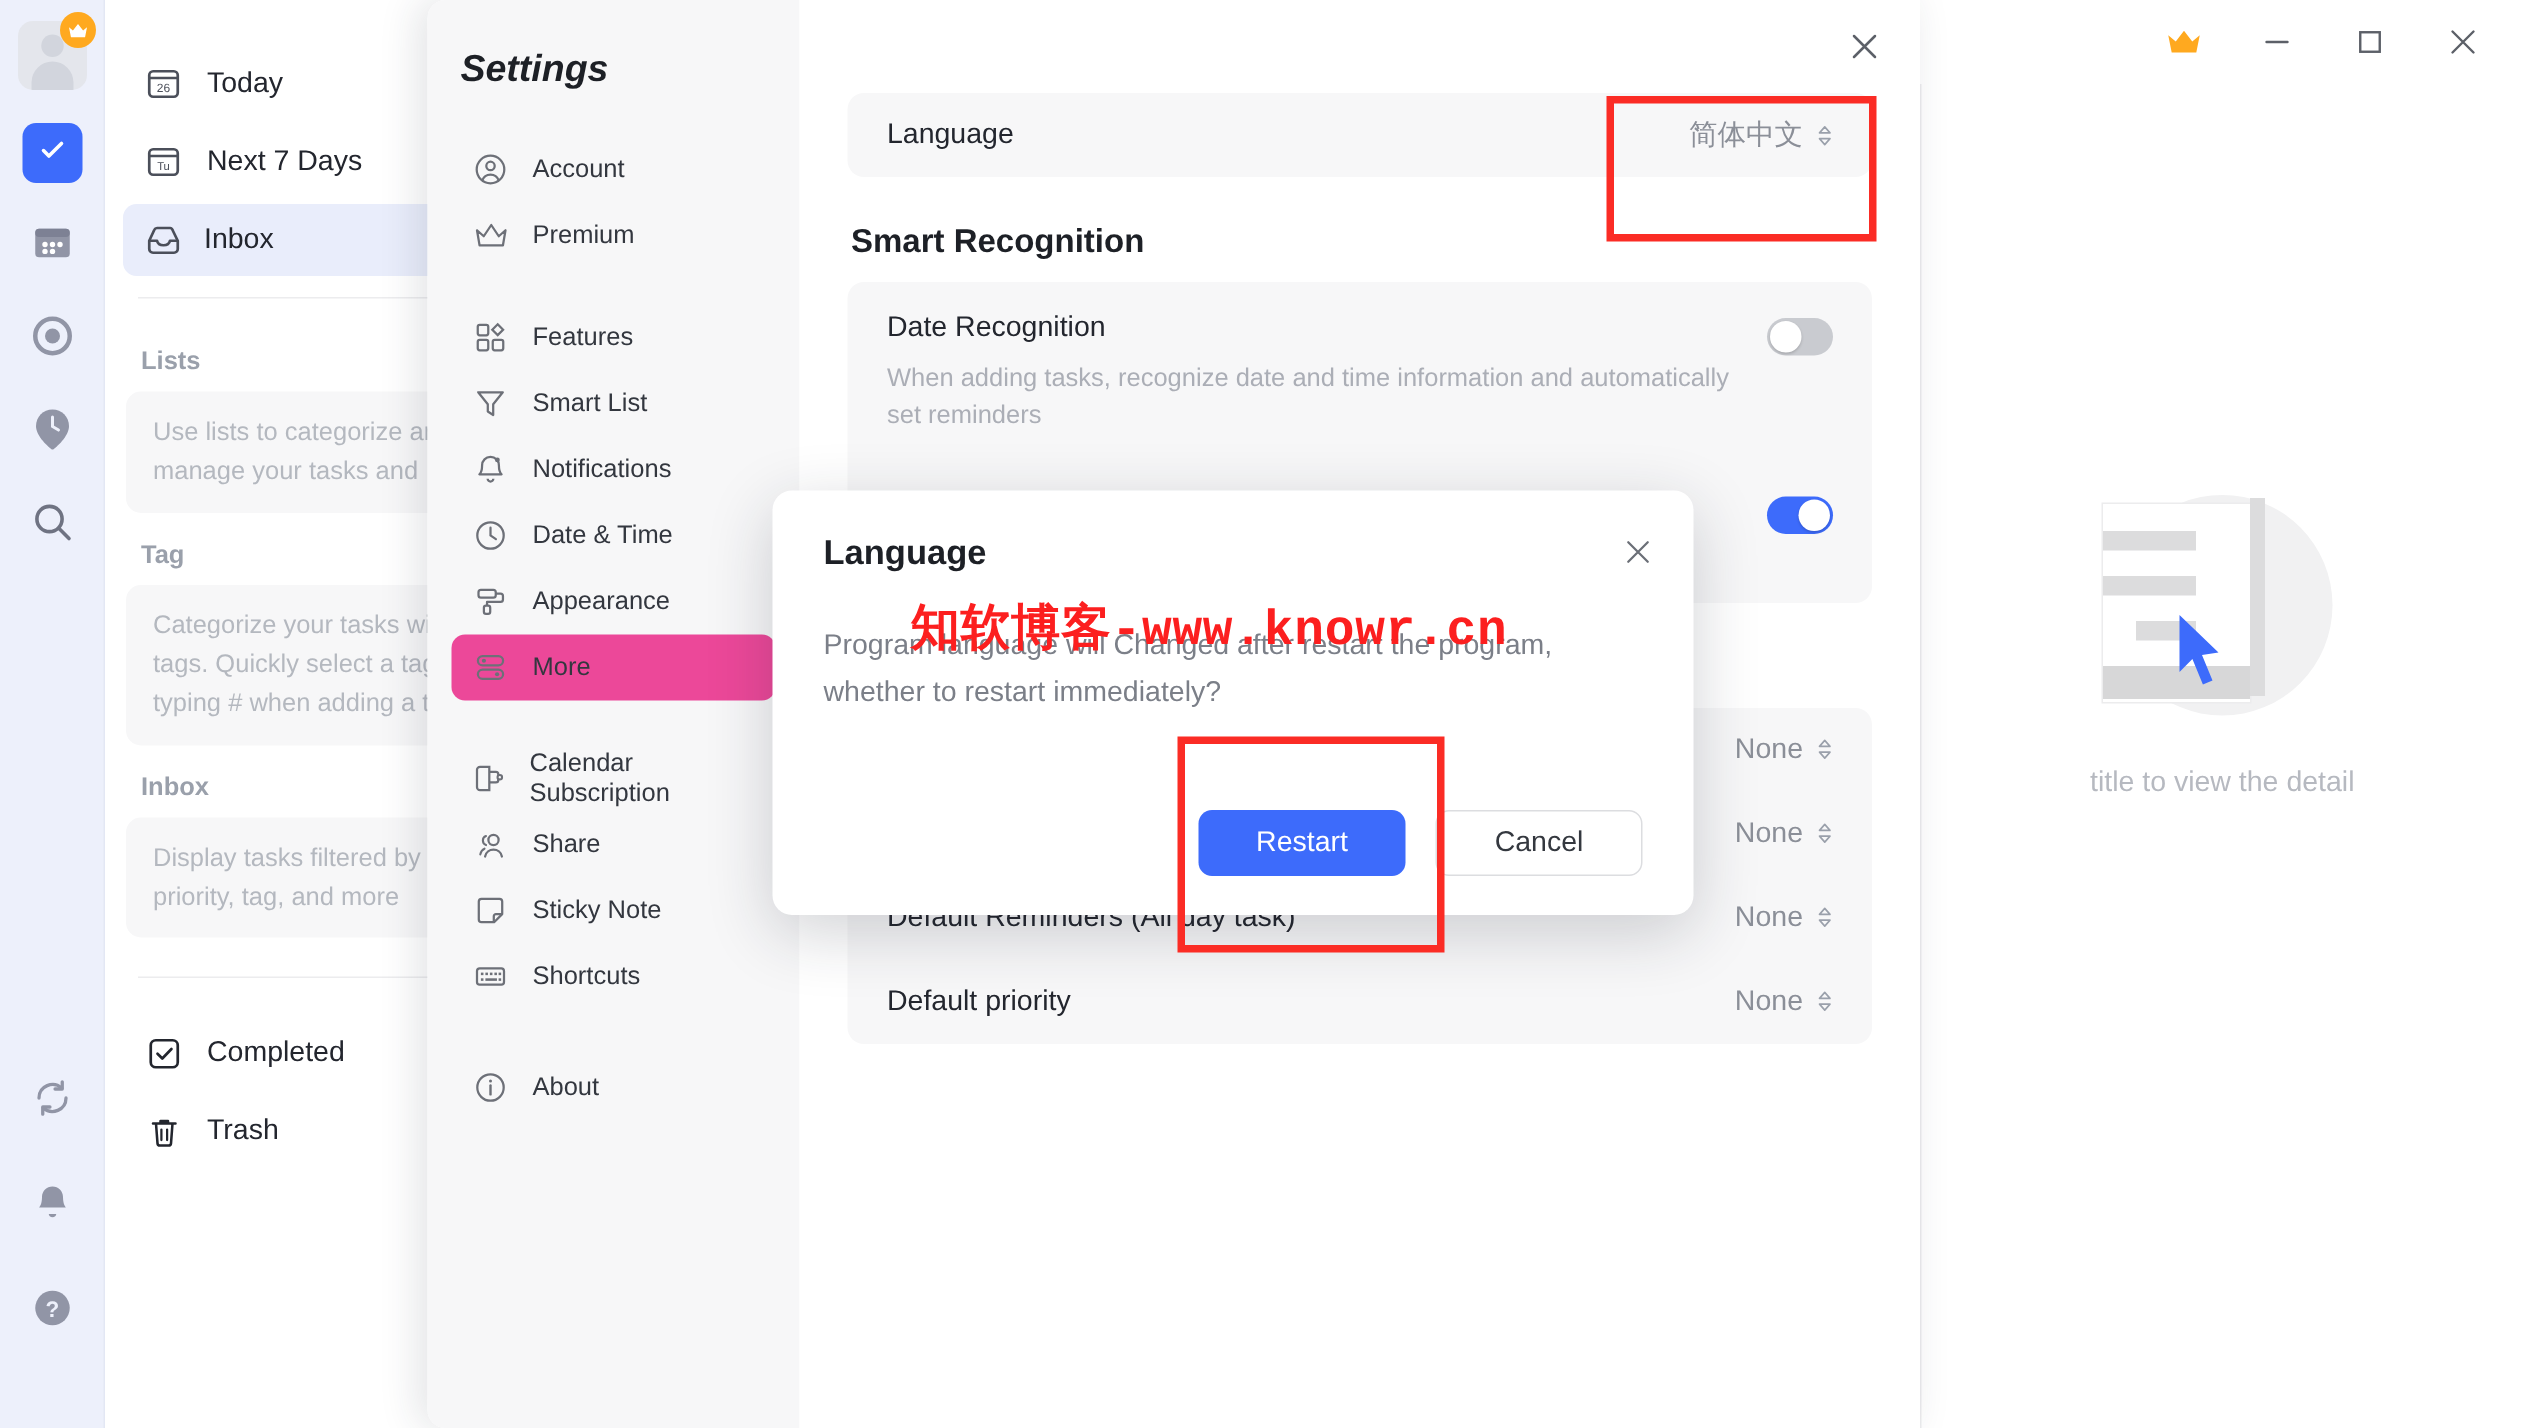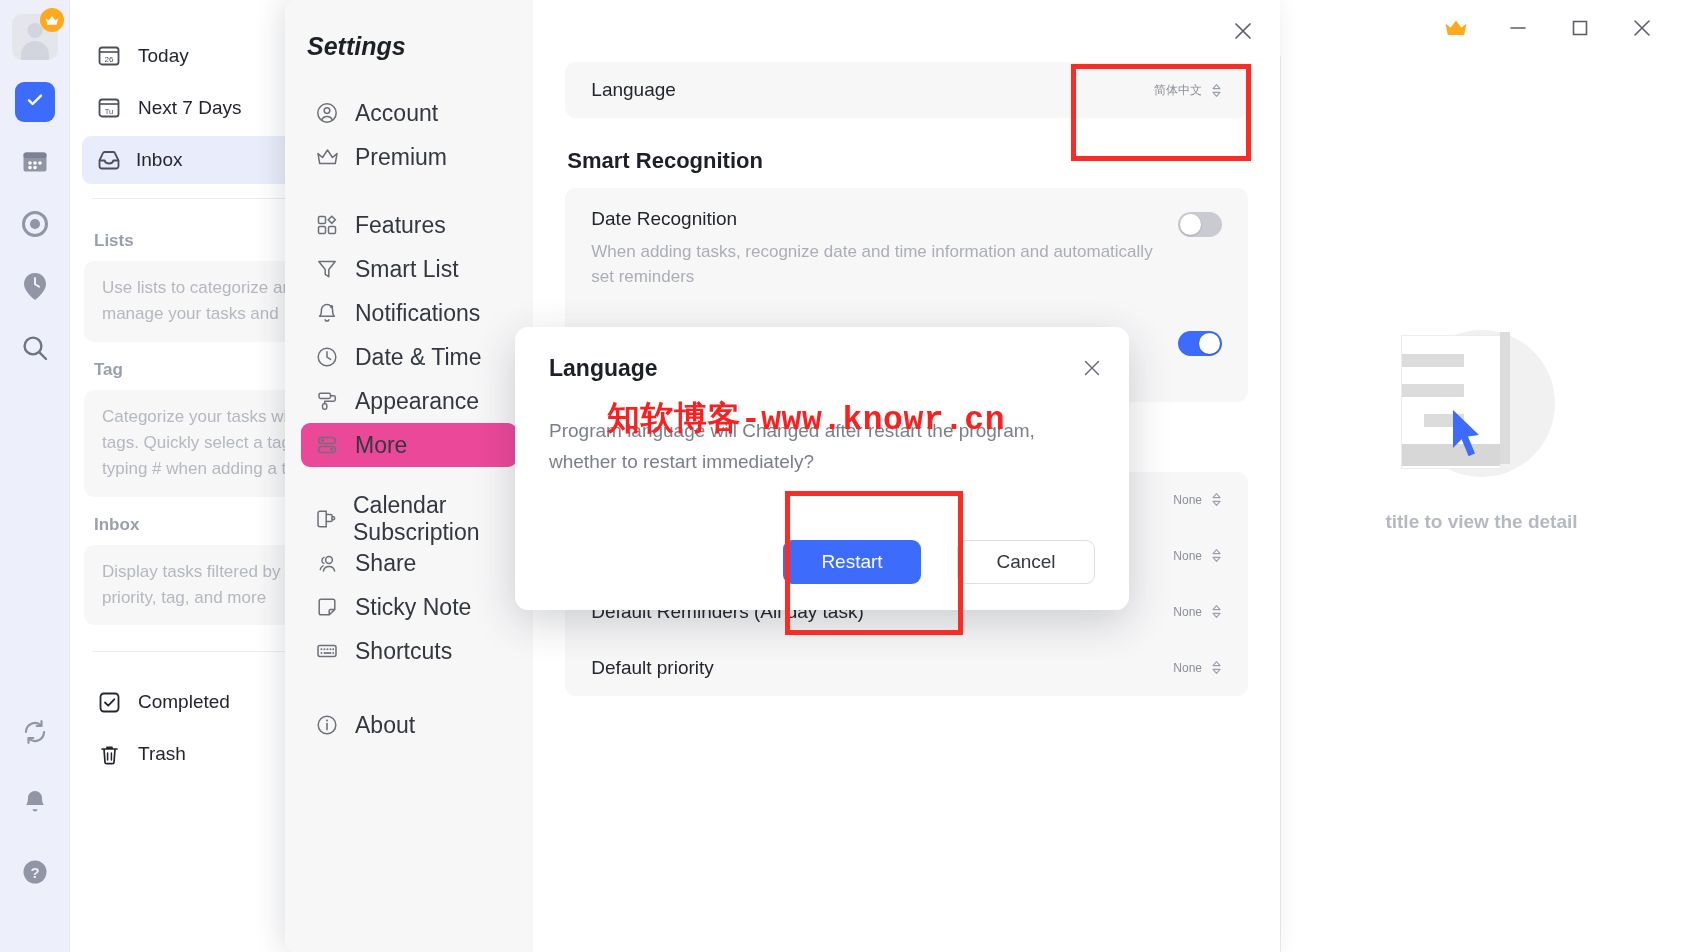"简体中文" .row .val { font-size: 12px -> 19px }
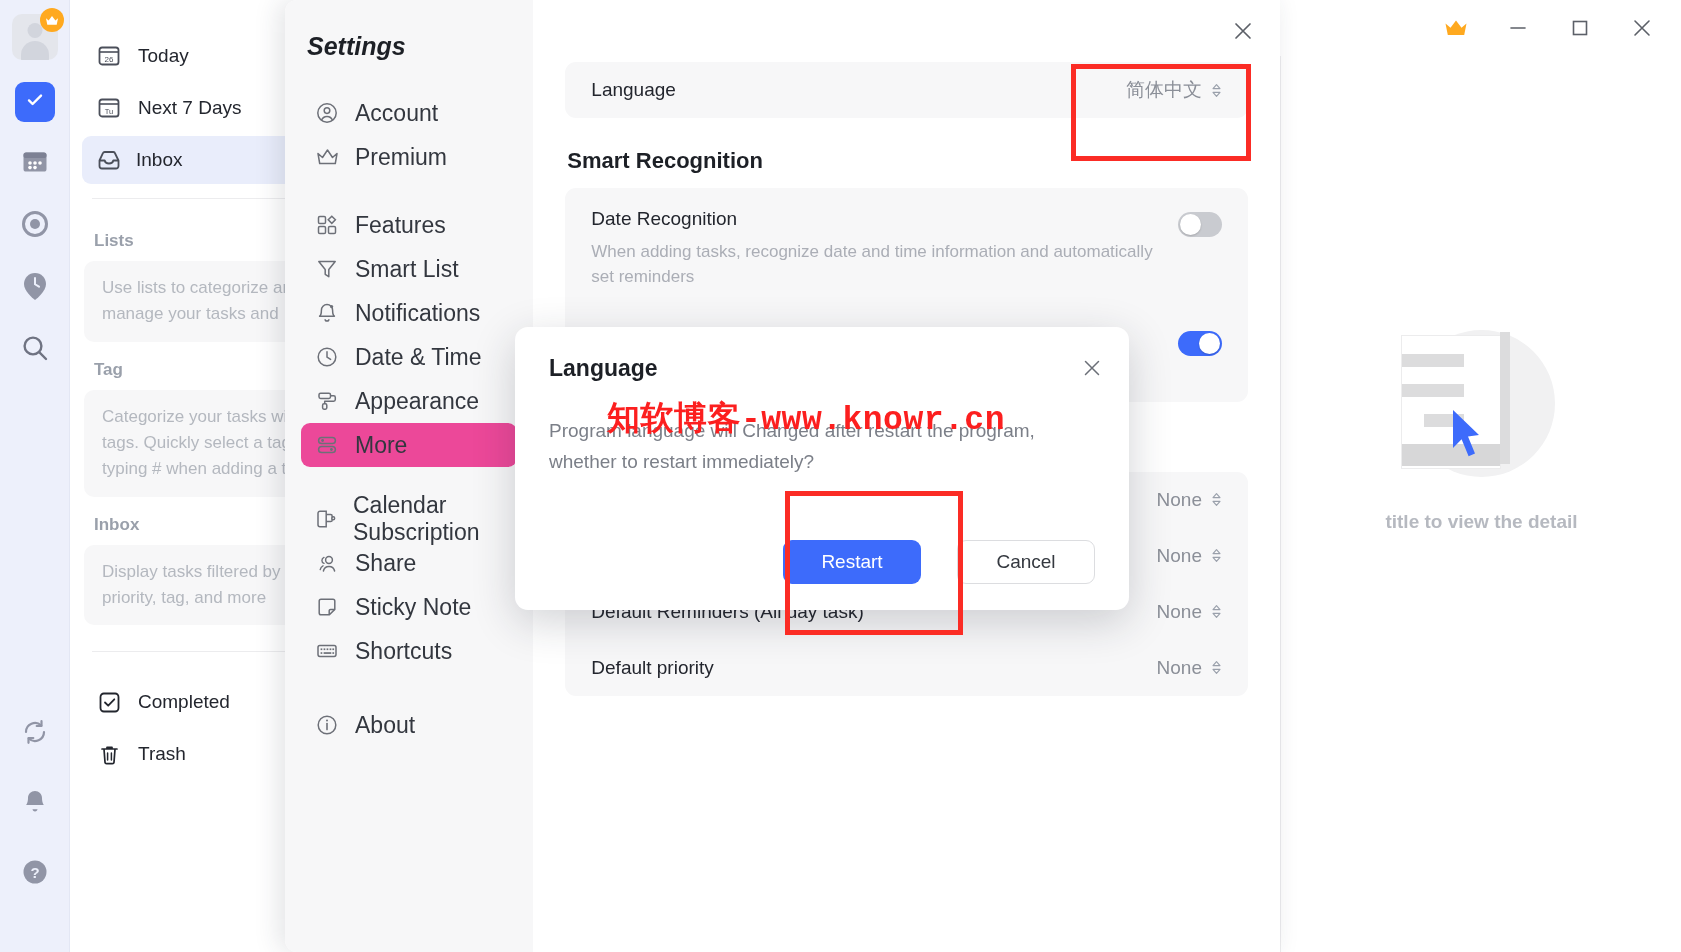"Account" .set-item { font-size: 23px -> 17px }
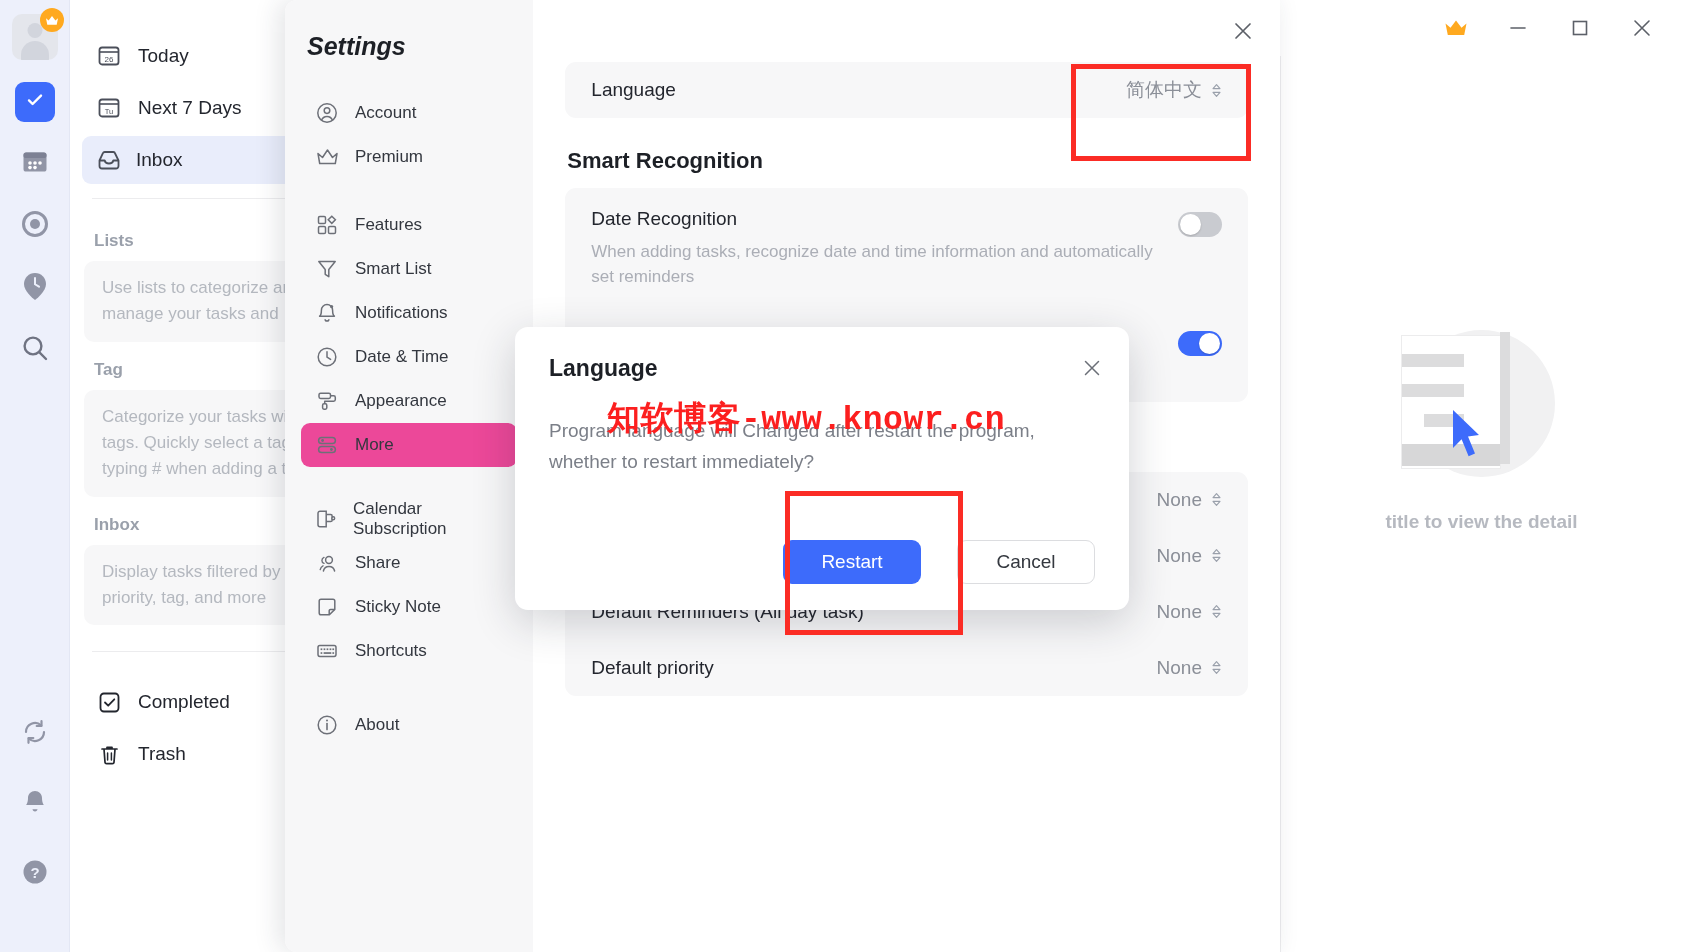"title to view the detail" .detail { font-weight: bold -> none }
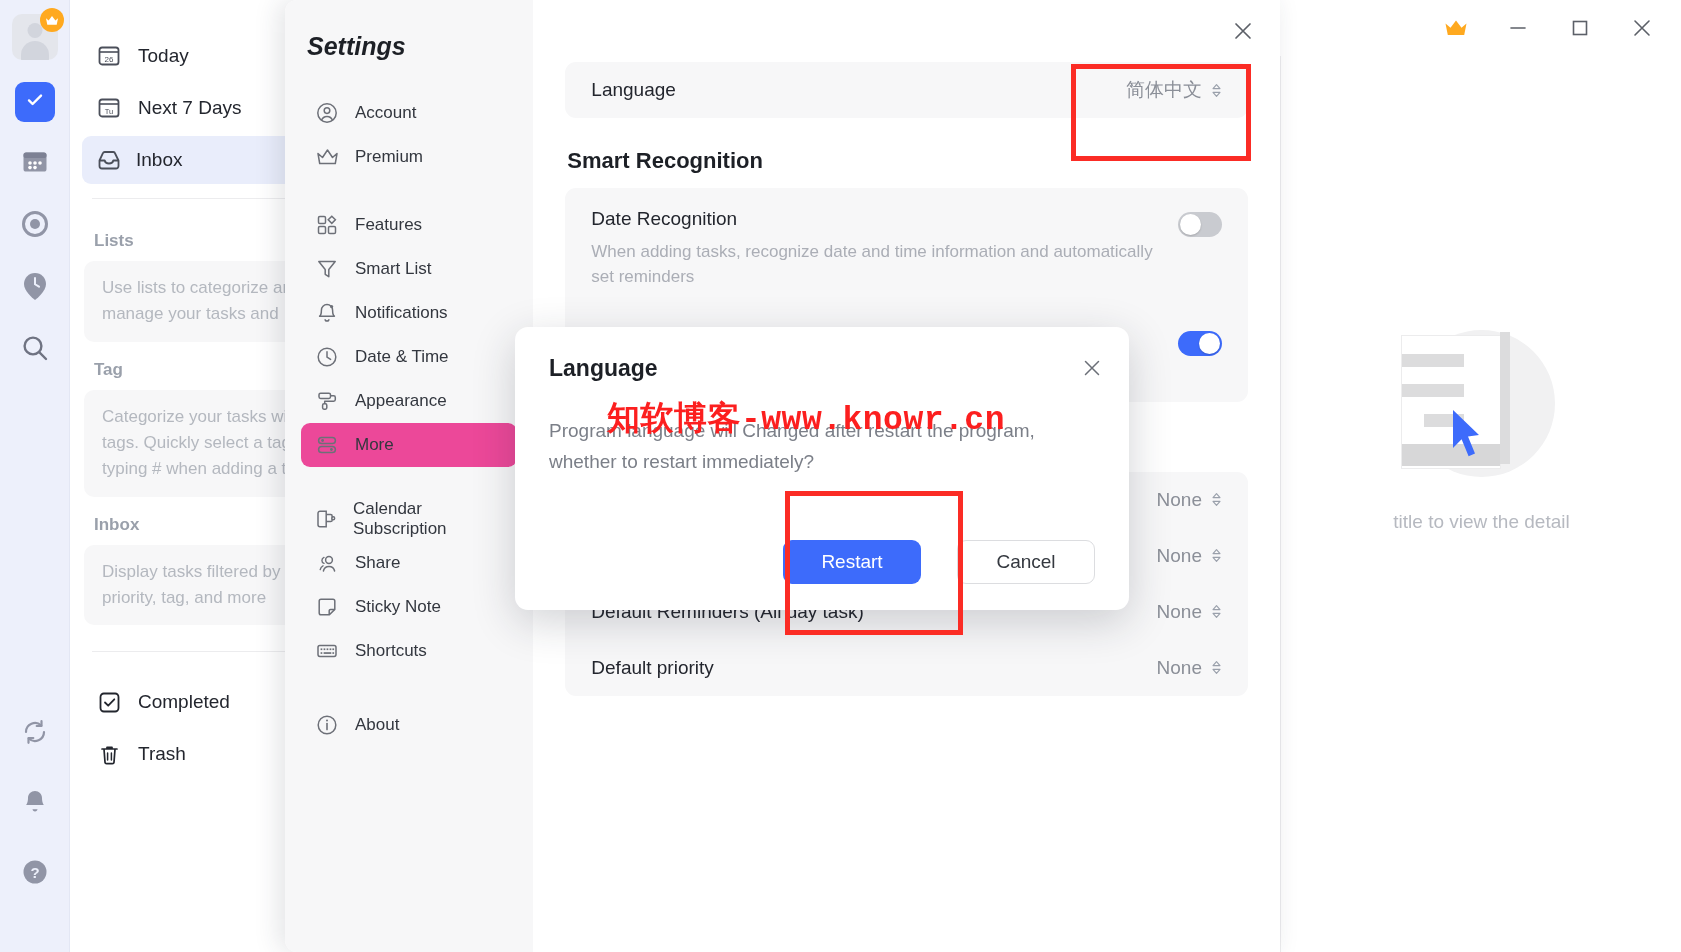"Restart" .modal-actions { gap: 36px -> 20px }
